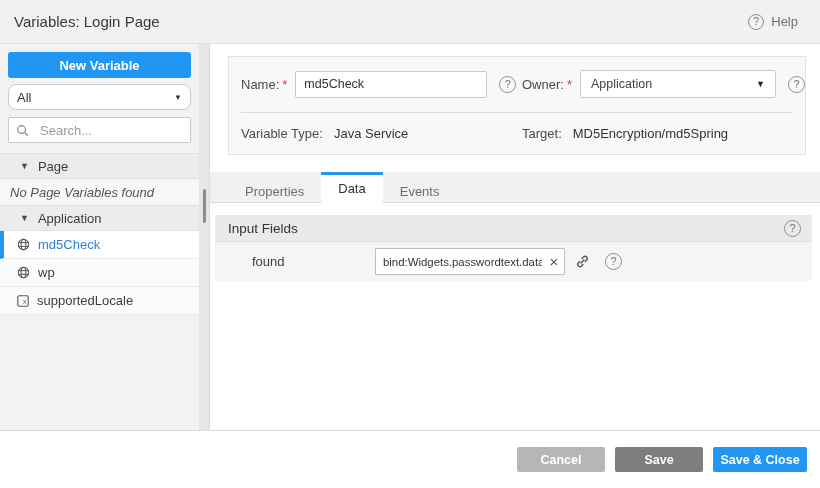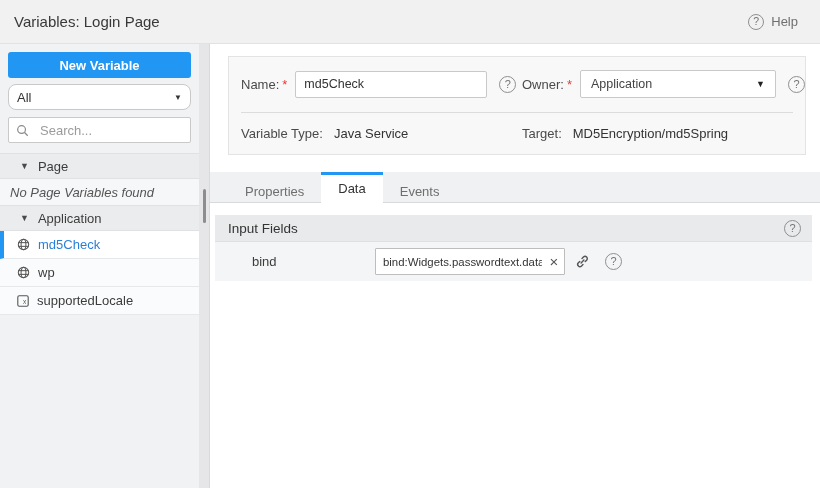"bind" span.field-label { text: bind -> found }
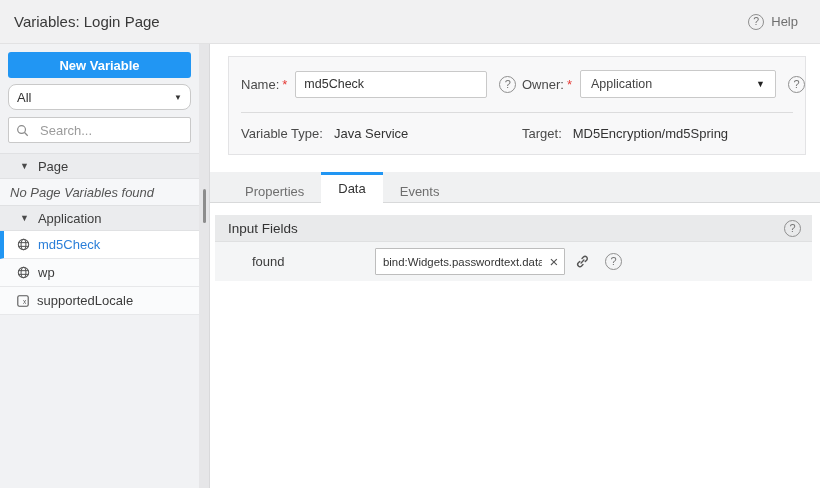"Cancel" div.ftr { html: none -> <div> <button>Cancel</button> <button>Save</button> <button>Save &amp; Close</button> </div> }
